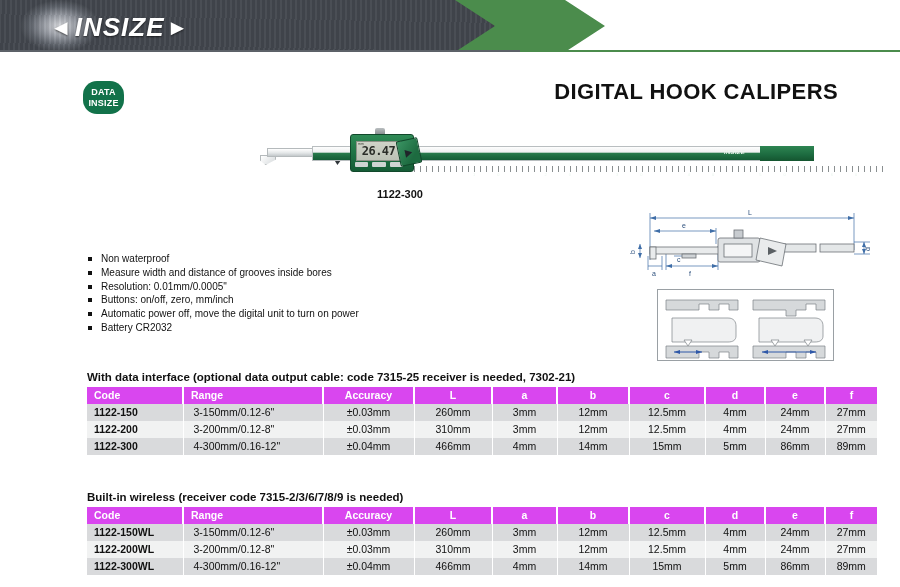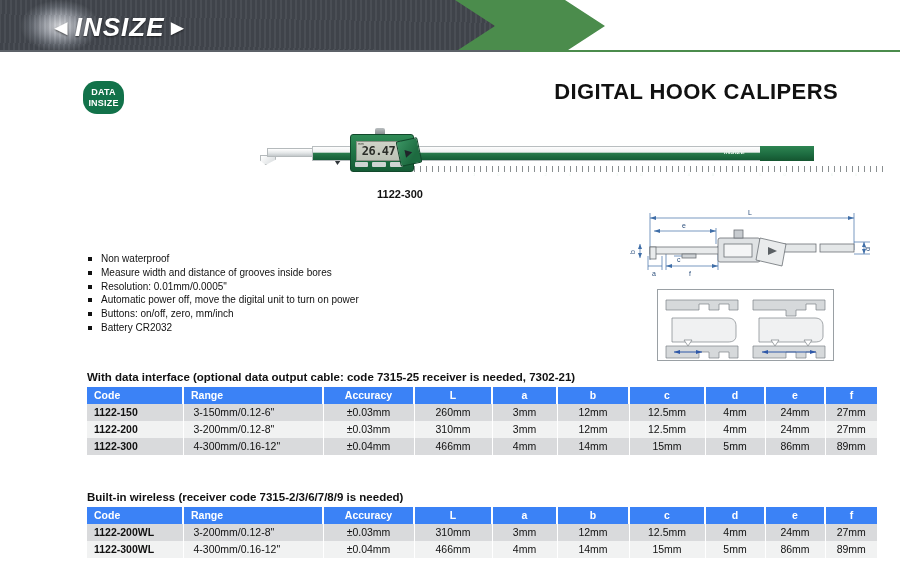"Automatic power off, move the" li { order: before "Buttons: on/off, zero, mm/inch" -> after "Buttons: on/off, zero, mm/inch" }
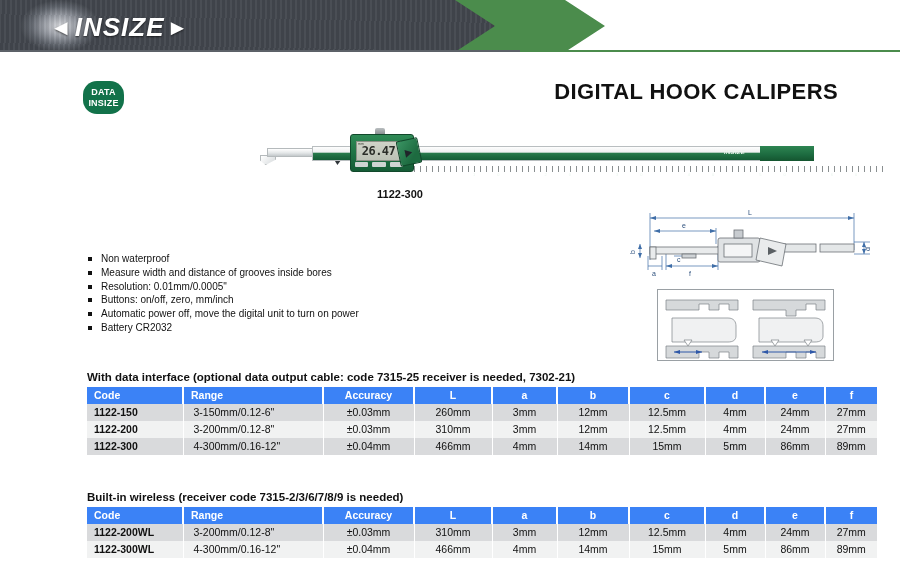"Code" thead th { background: #3b82f6 -> #d946ef }
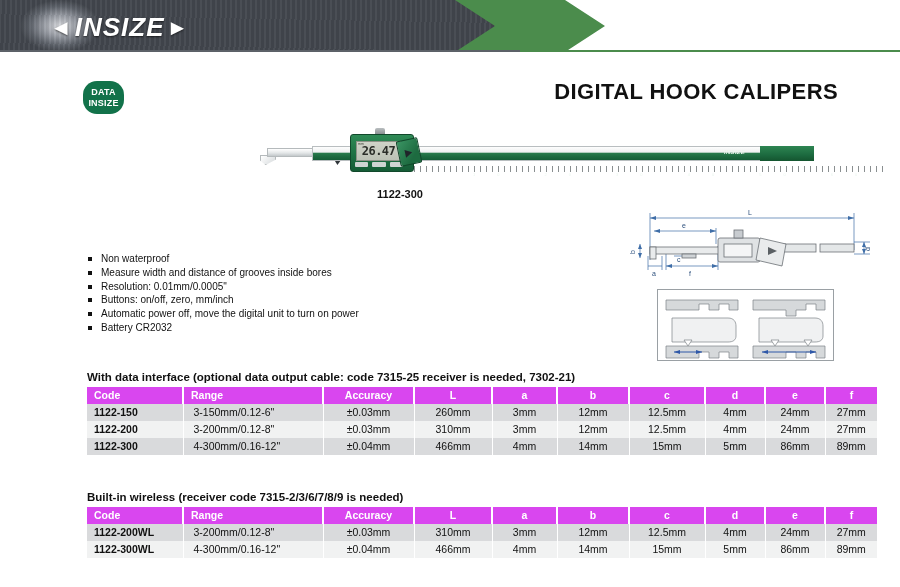"1122-150WL" tr { html: none -> <tr> <td>1122-150WL</td> <td>3-150mm/0.12-6"</td> <td>±0.03mm</td> <td>260mm</td> <td>3mm</td> <td>12mm</td> <td>12.5mm</td> <td>4mm</td> <td>24mm</td> <td>27mm</td> </tr> }
